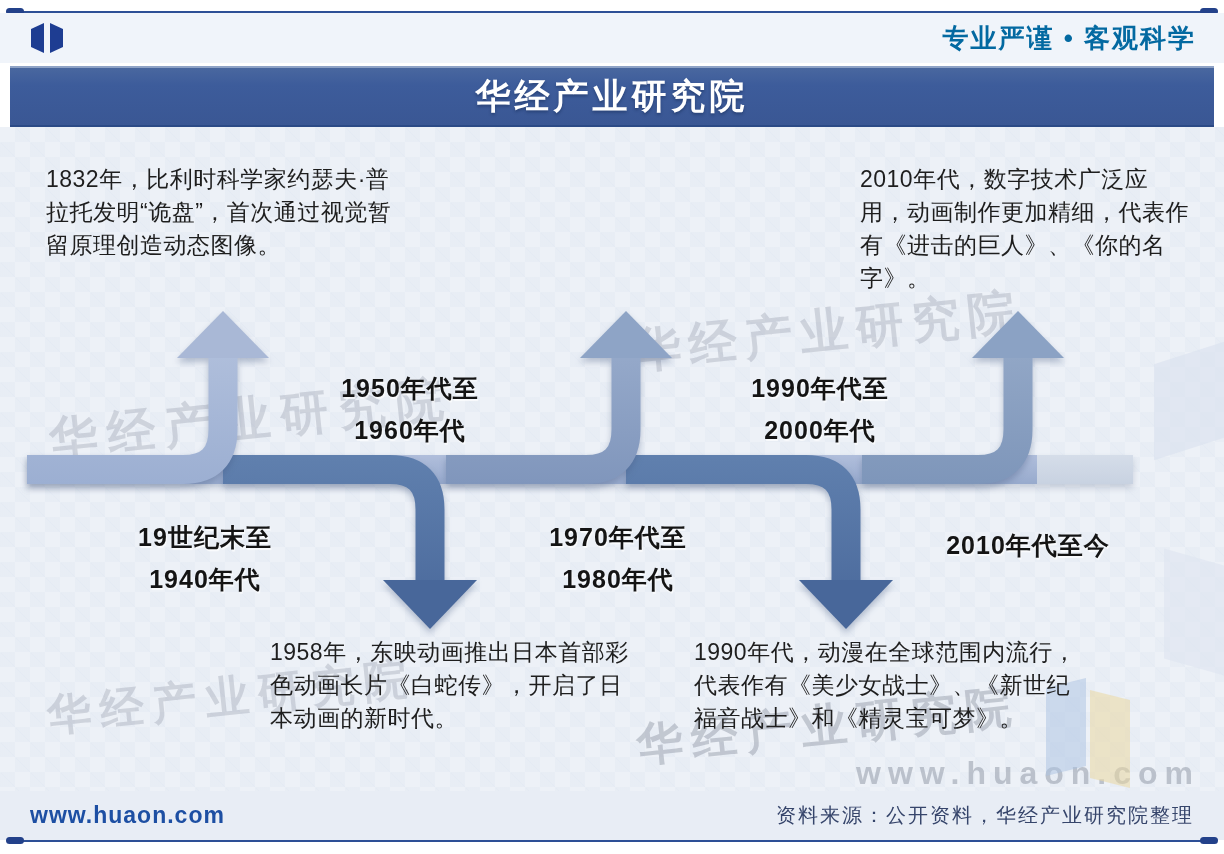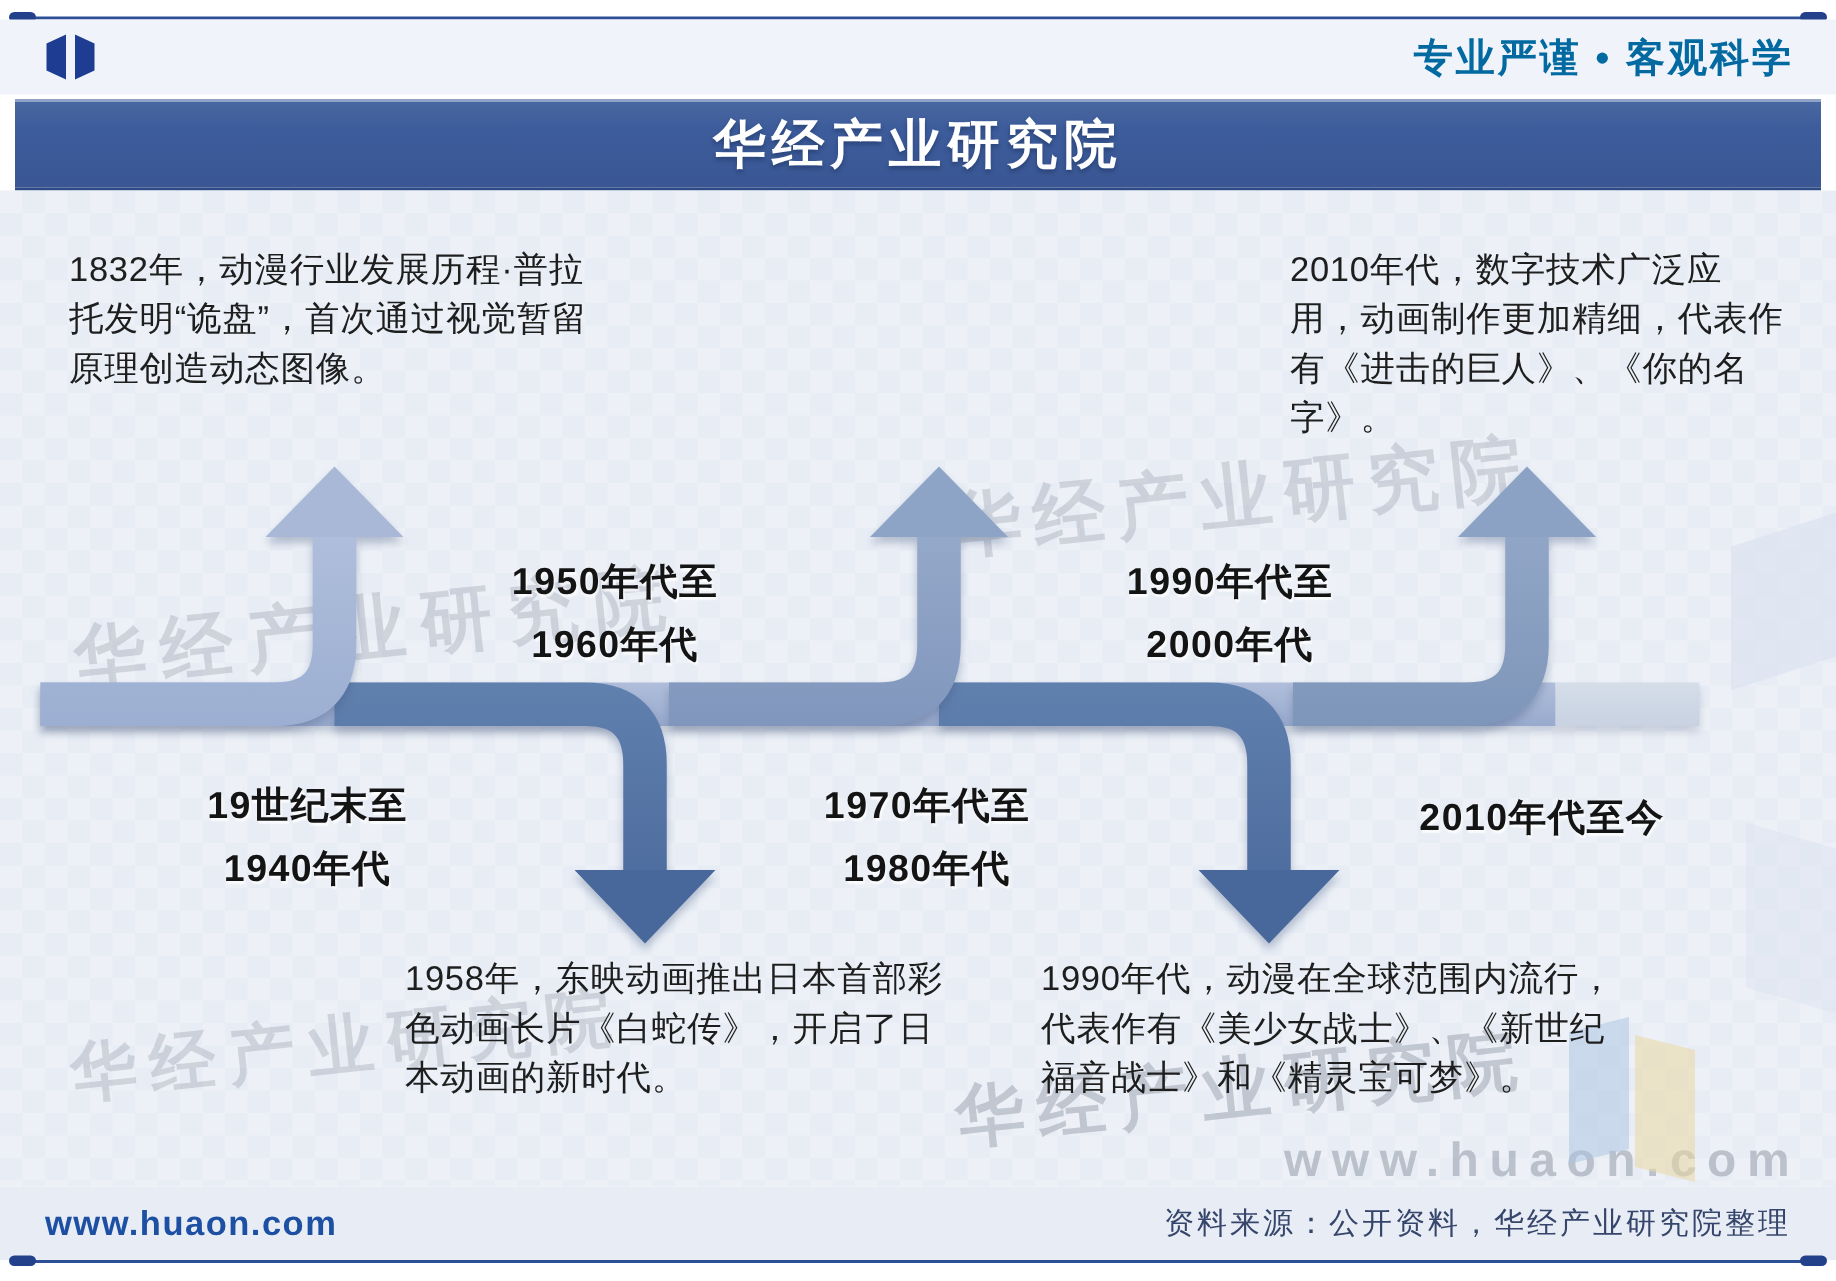"1832年，动漫行业发展历程·普拉托发明“诡盘”，首次通过视觉暂留原理创造动态图" div.desc { text: 动漫行业发展历程 -> 比利时科学家约瑟夫 }
